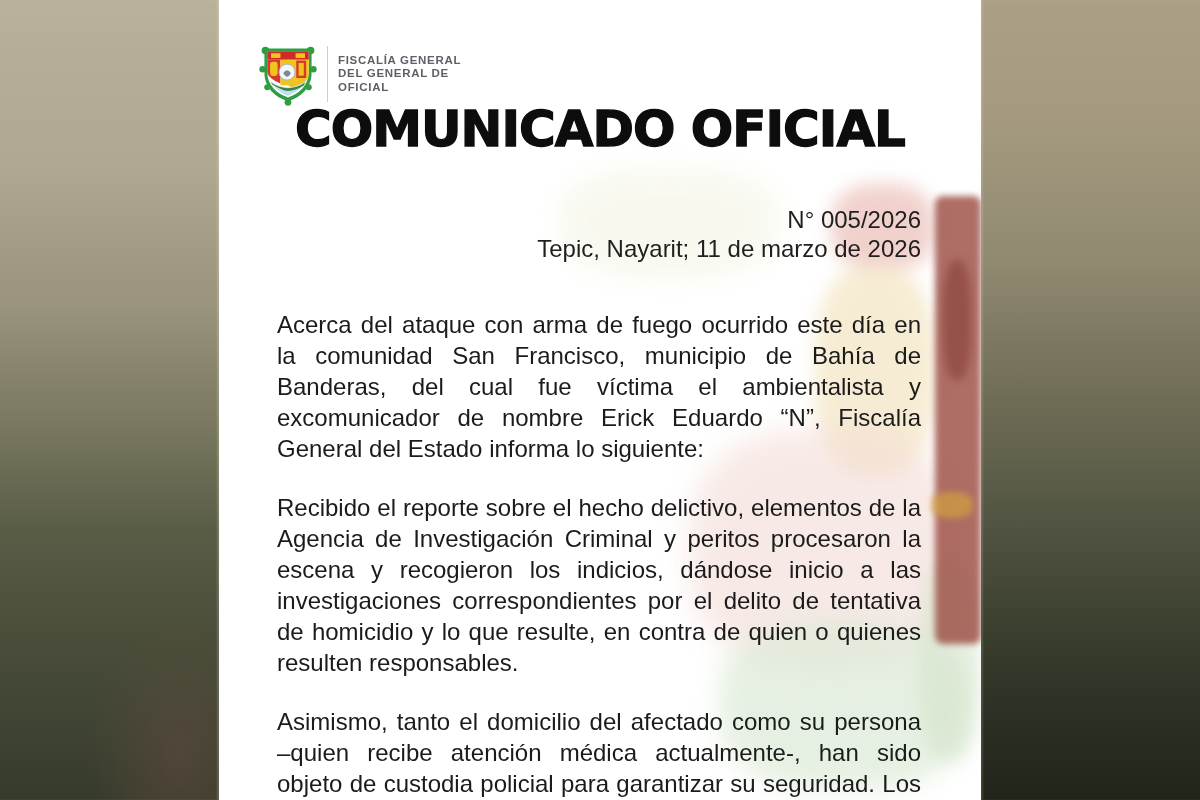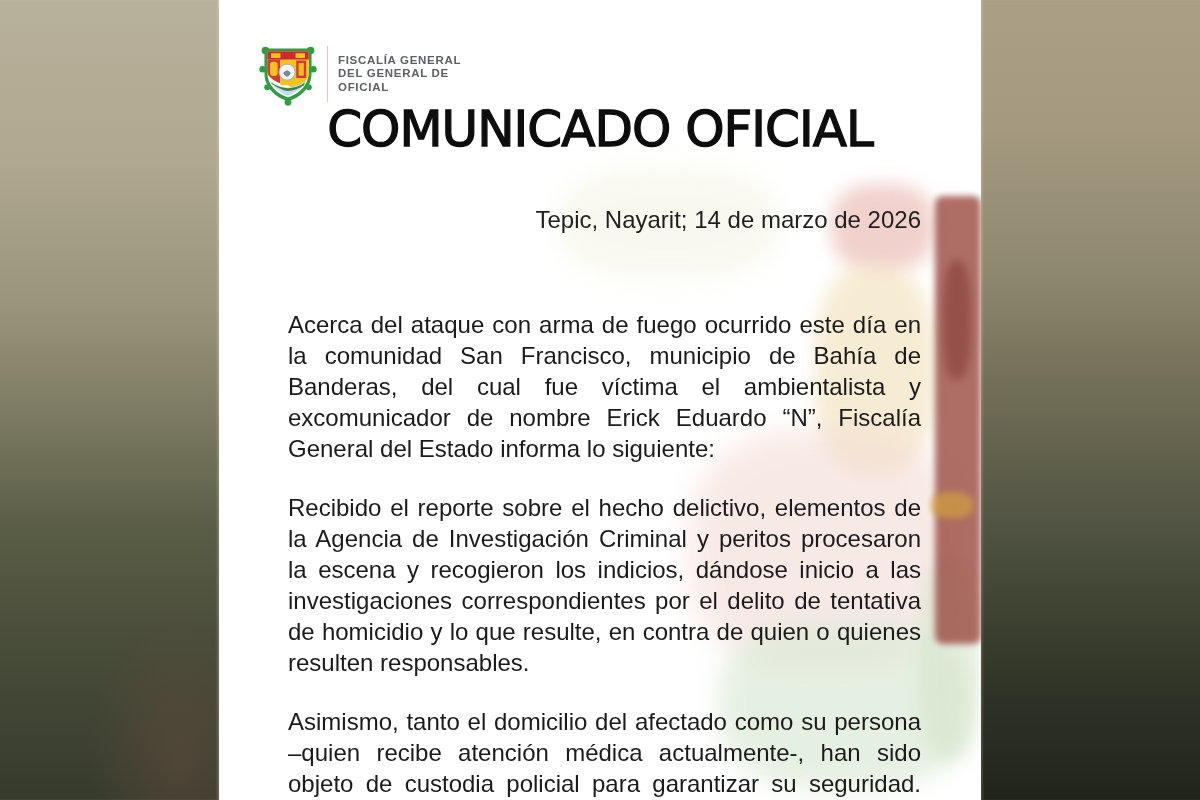"COMUNICADO OFICIAL" .title { font-weight: normal -> bold }
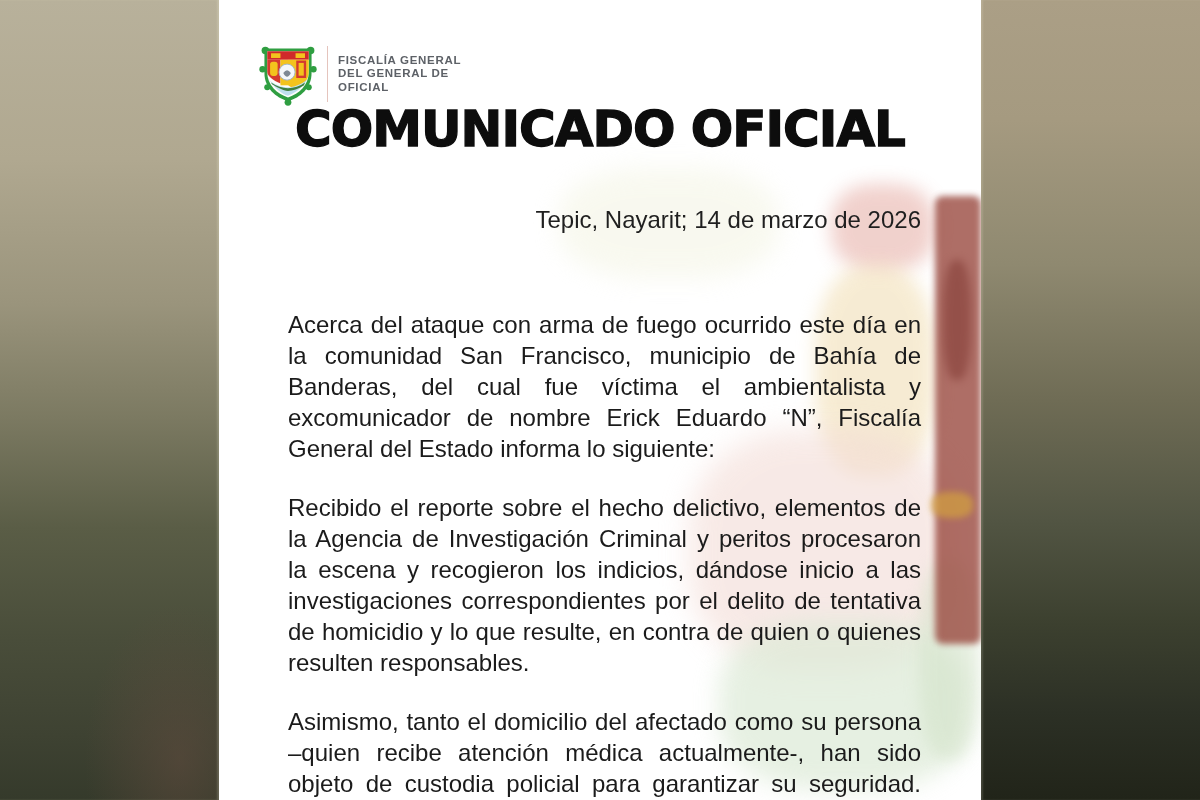"N° 005/2026" div { html: none -> <div>N° 005/2026</div> }
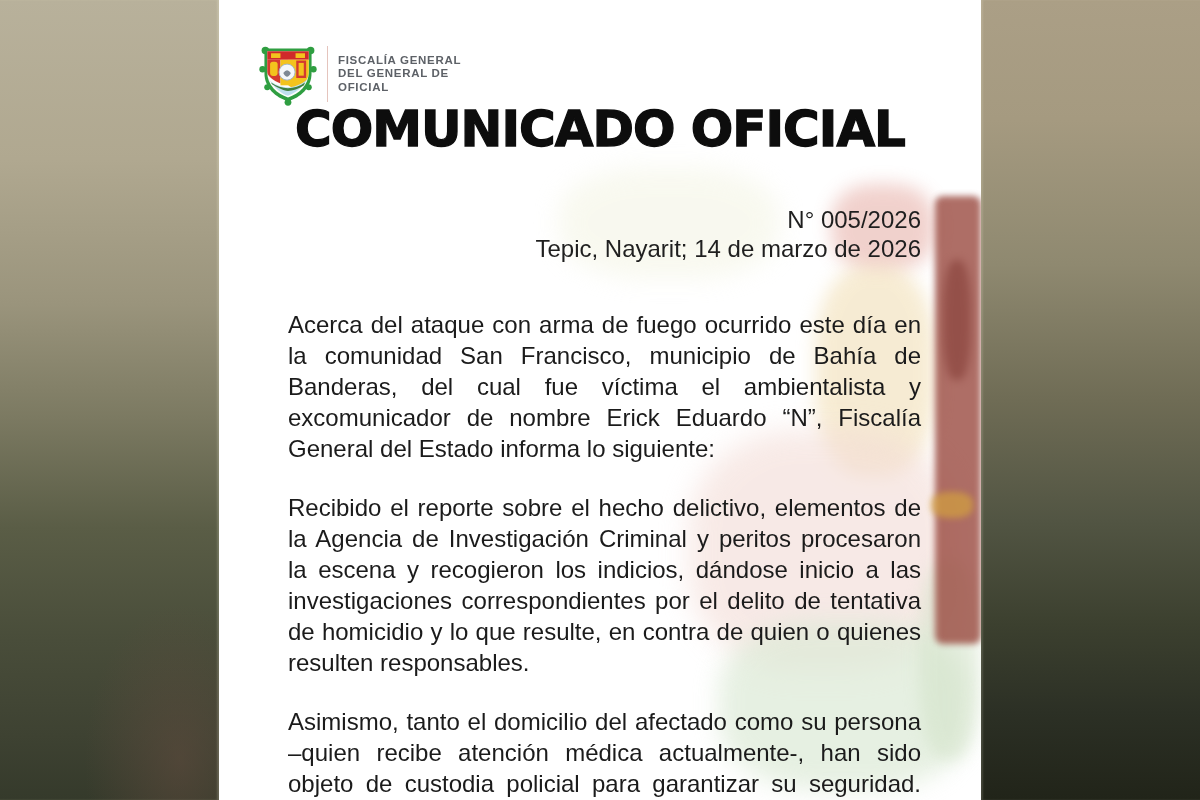"Tepic, Nayarit; 14 de marzo" div { text: 14 -> 11 }
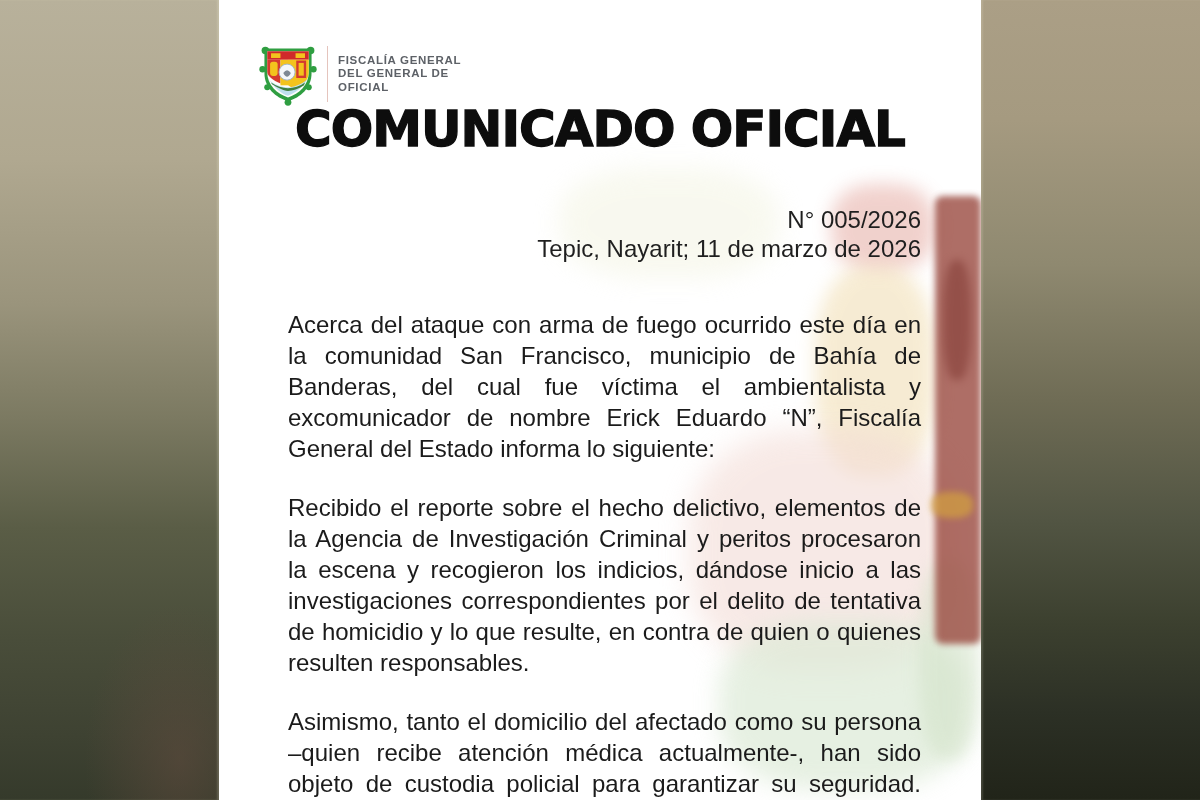"Acerca del ataque con arma" .body-text p { margin: 0 0 28px 15px -> 0 0 28px 4px }
